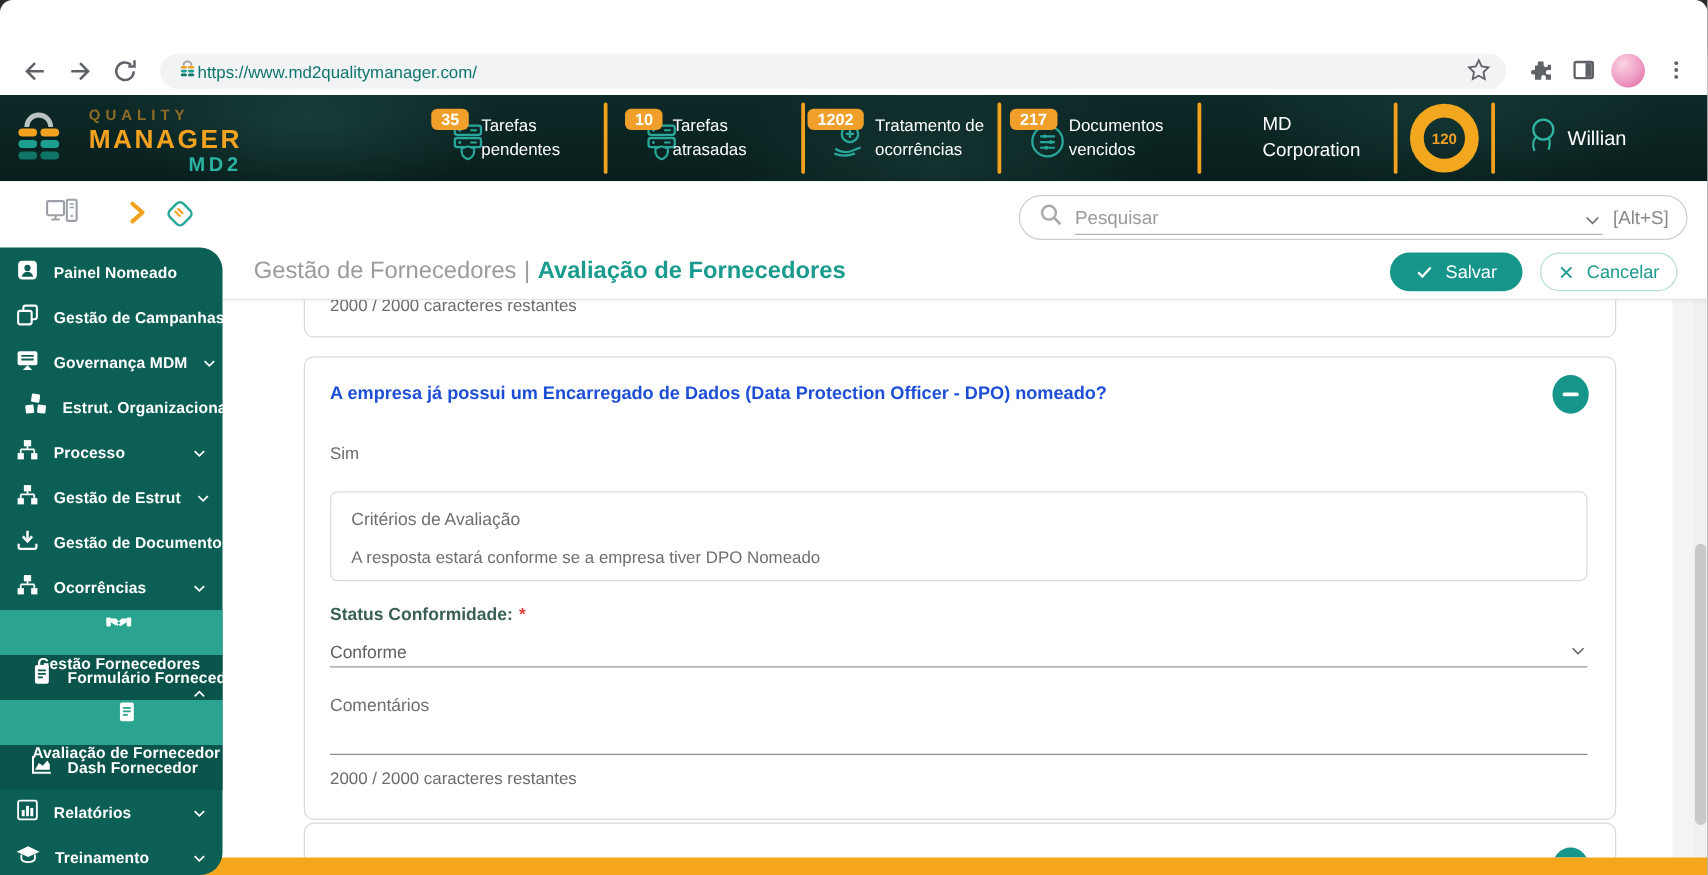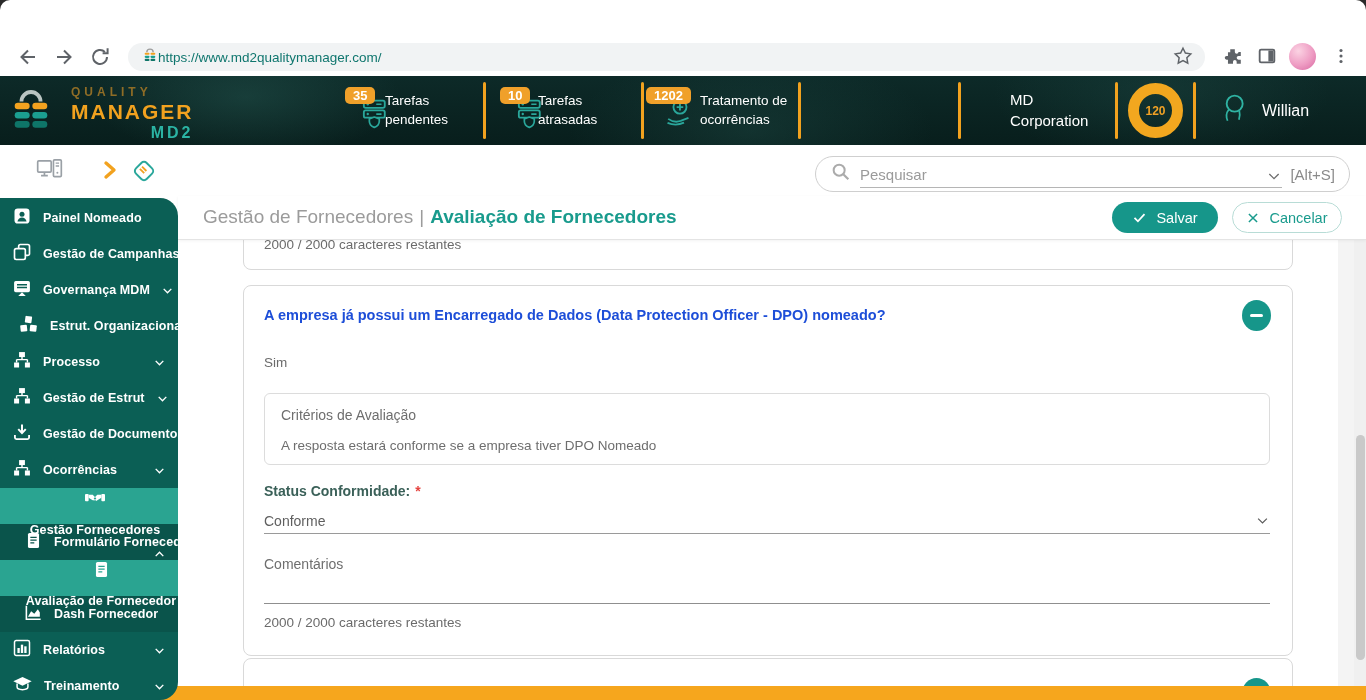"217" div.hbadge { html: none -> <div> <span>217</span> <span> <svg> <circle></circle> <path></path> <circle></circle> <circle></circle> <circle></circle> </svg> </span> <span> <span>Documentos</span> <span>vencidos</span> </span> </div> }
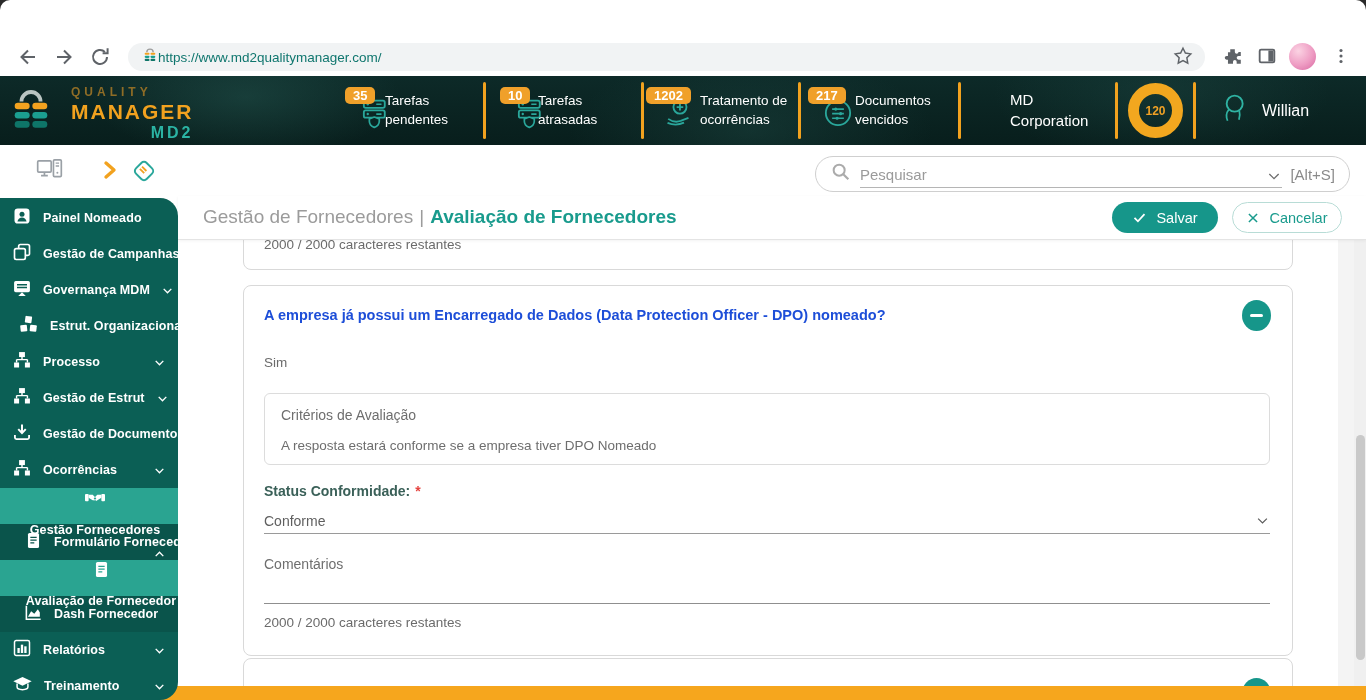"Willian" .huser { gap: 12px -> 4px }
